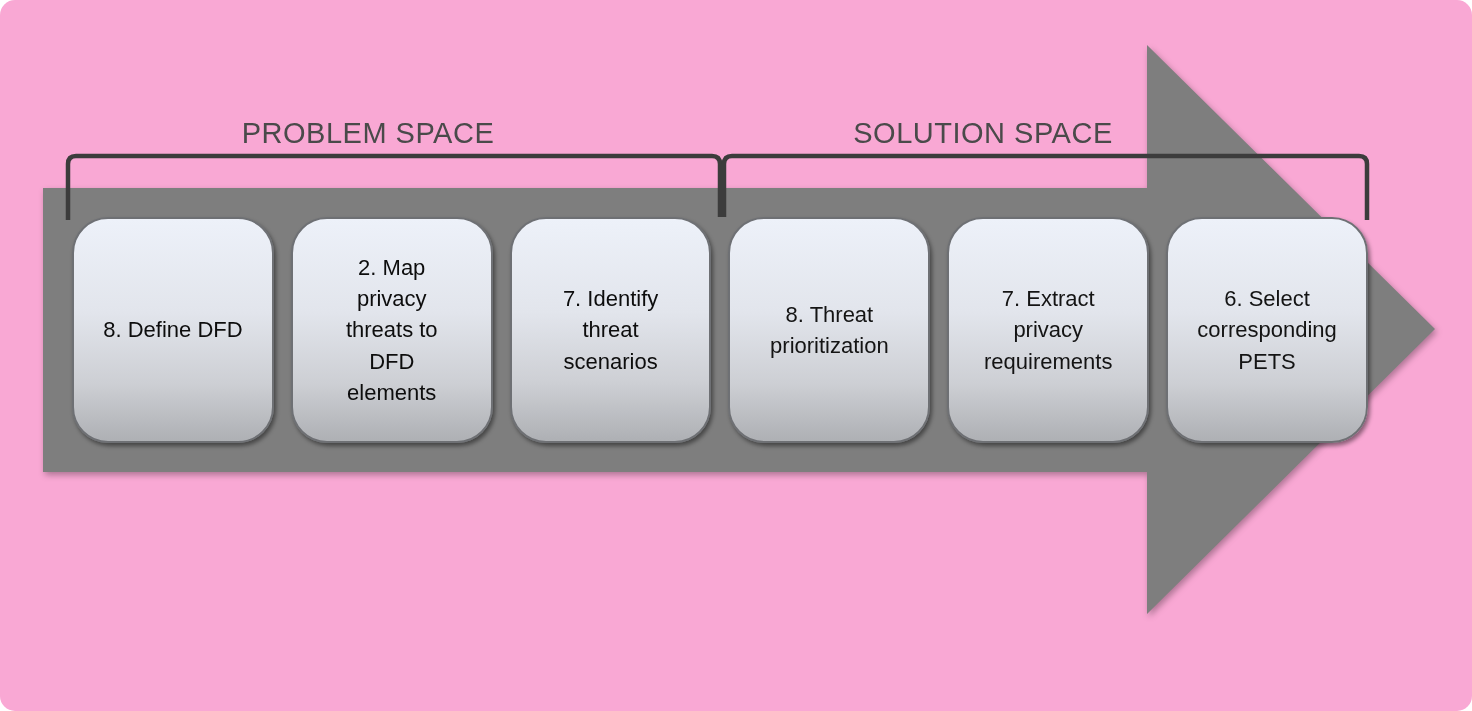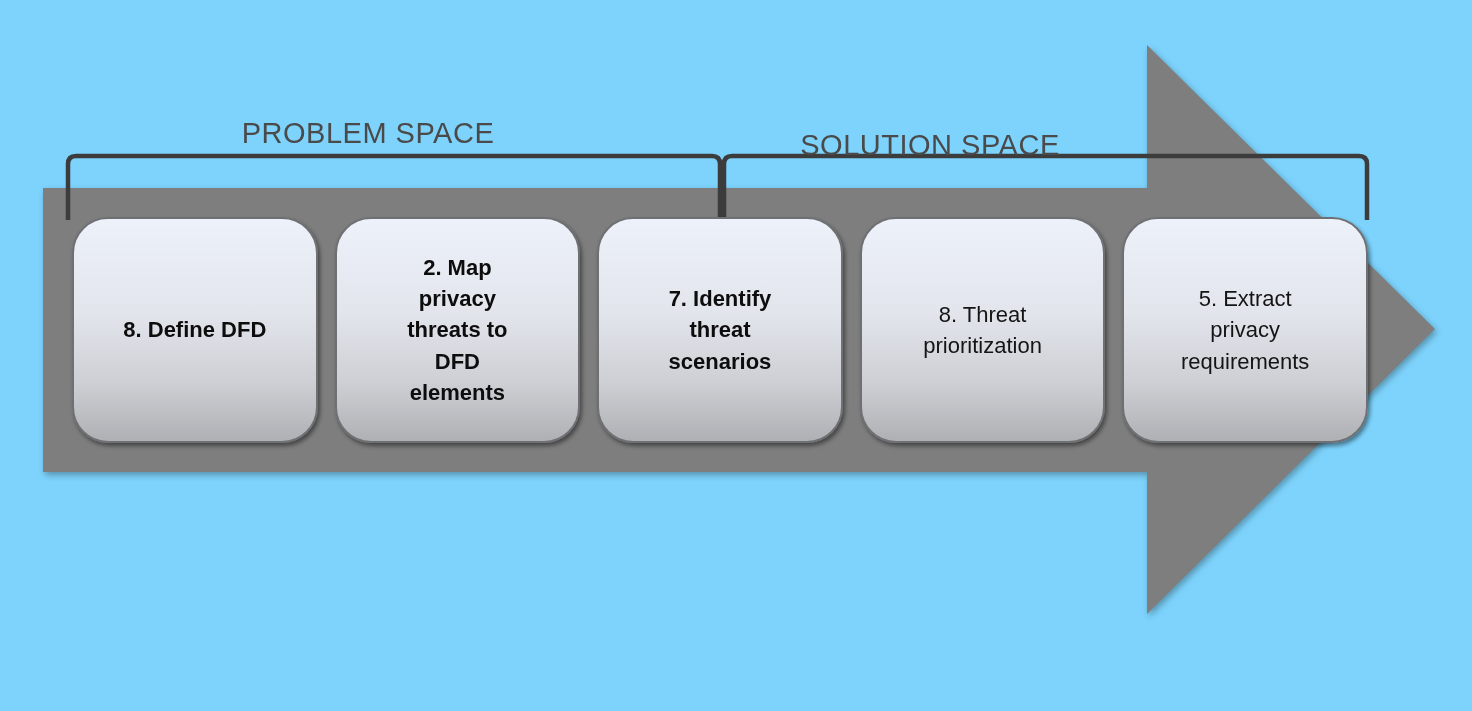"PROBLEM SPACE" .canvas { background: #7dd3fc -> #f9a8d4; border-radius: none -> 15px }
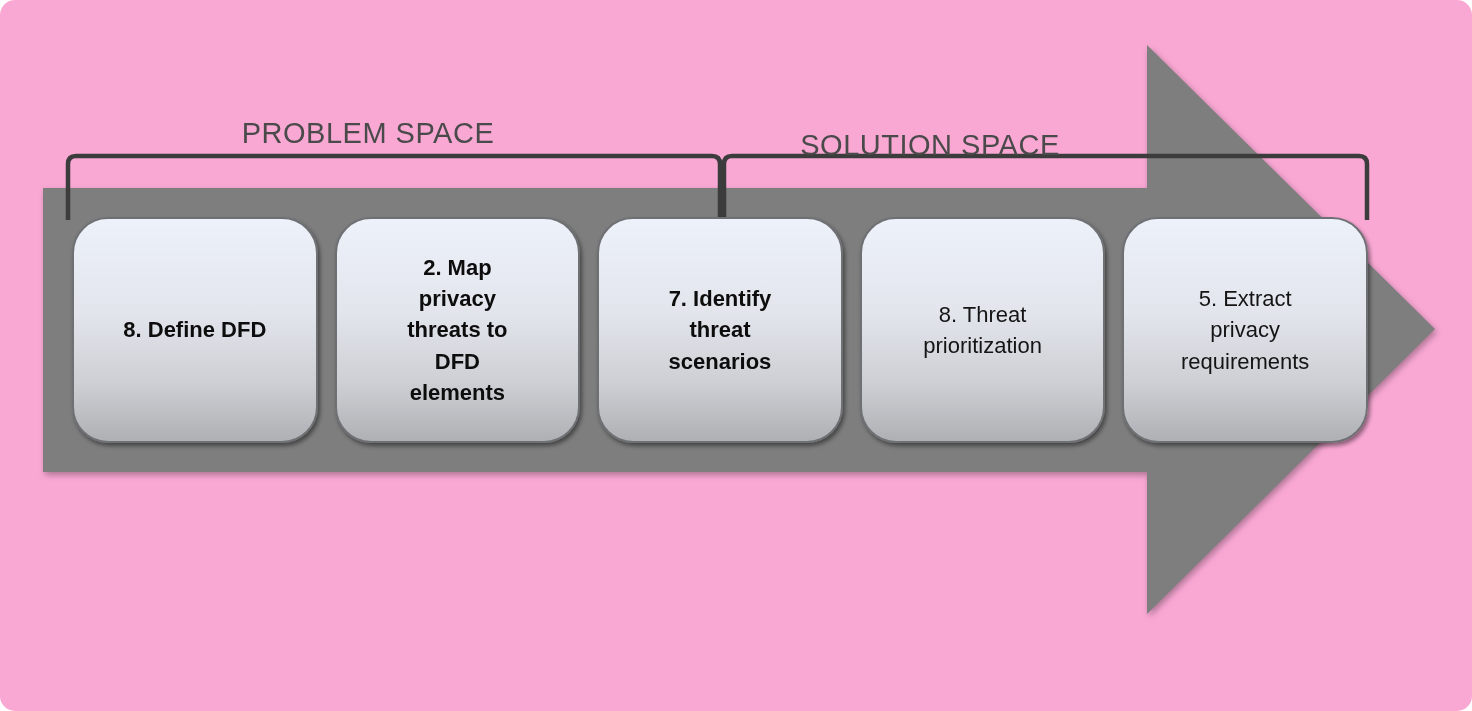"SOLUTION SPACE" .space-label.solution { left: 720px -> 773px; margin-top: 12px -> none }
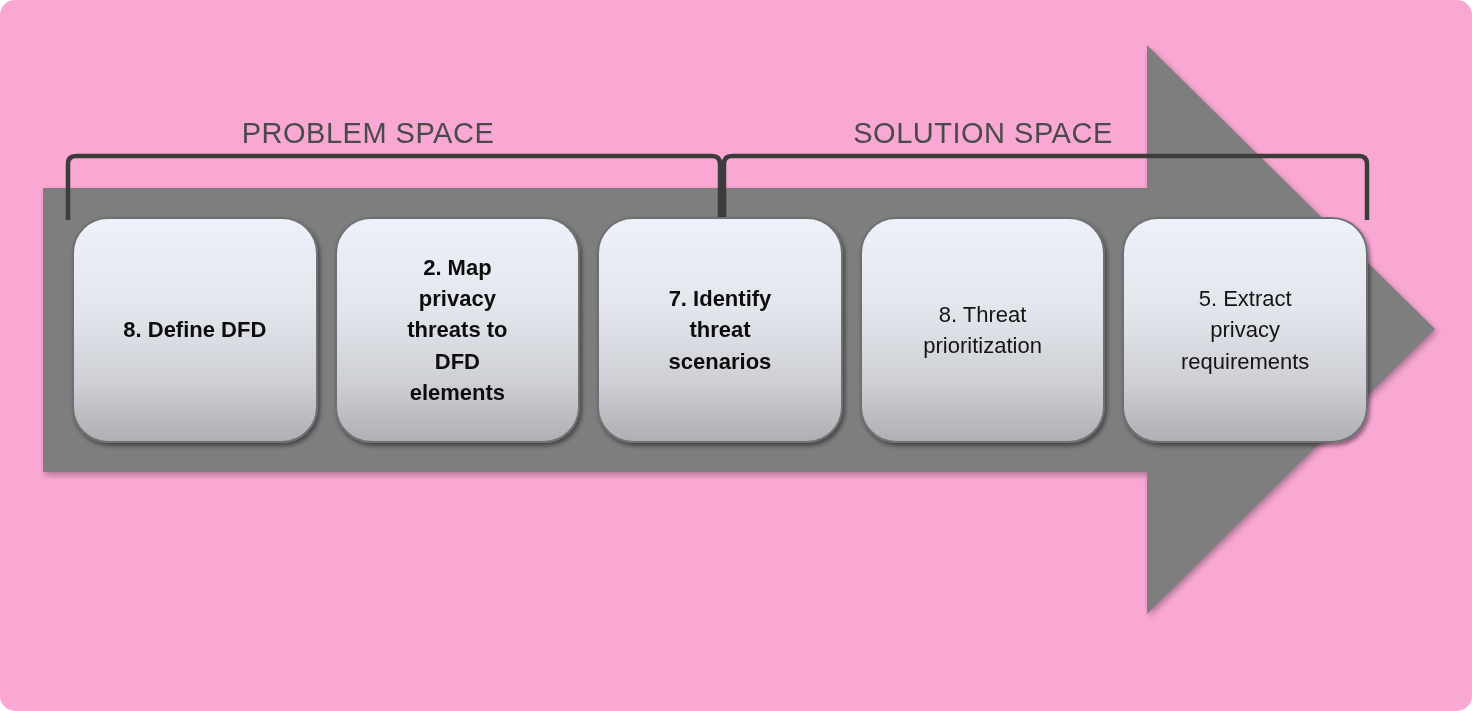"2. Map" .step-box.emphasis .step-label { font-weight: bold -> normal }
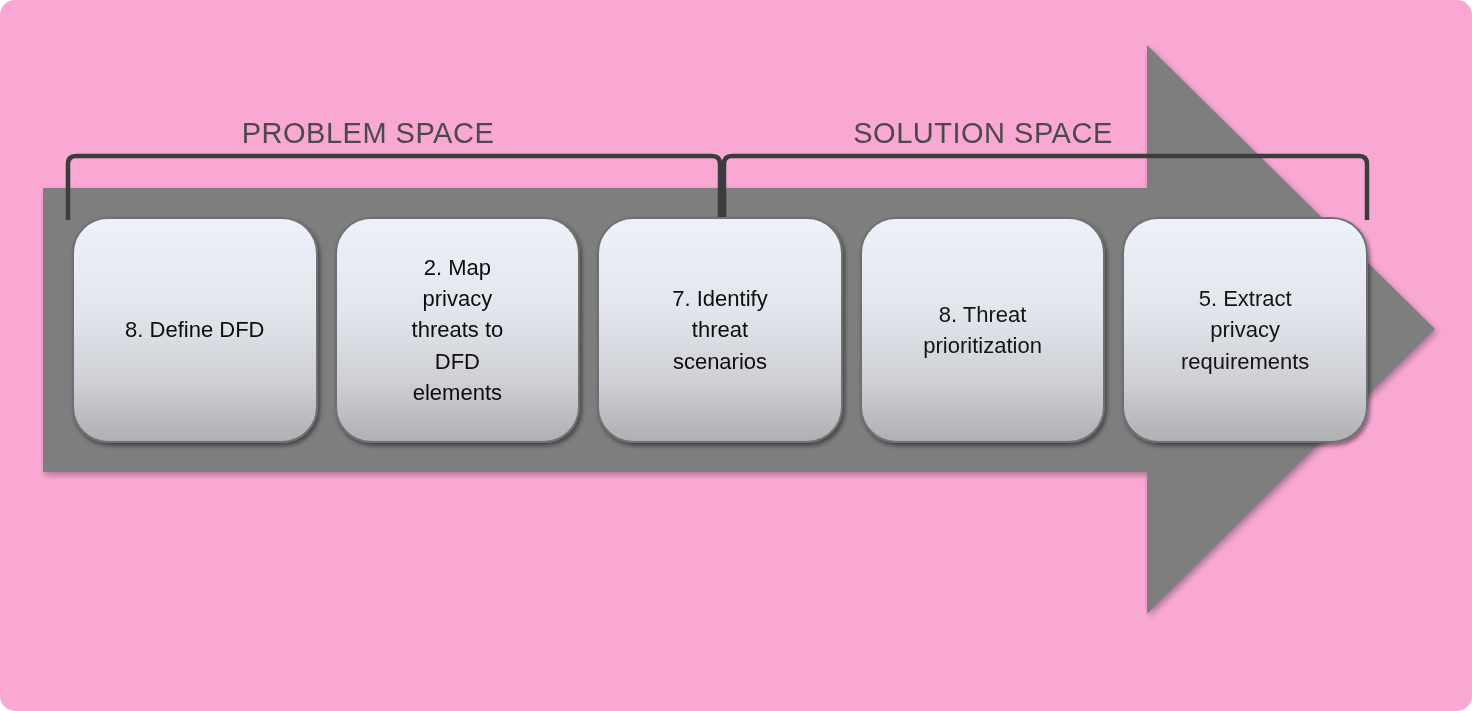"5. Extract" div.step-label { text: 5 -> 7 }
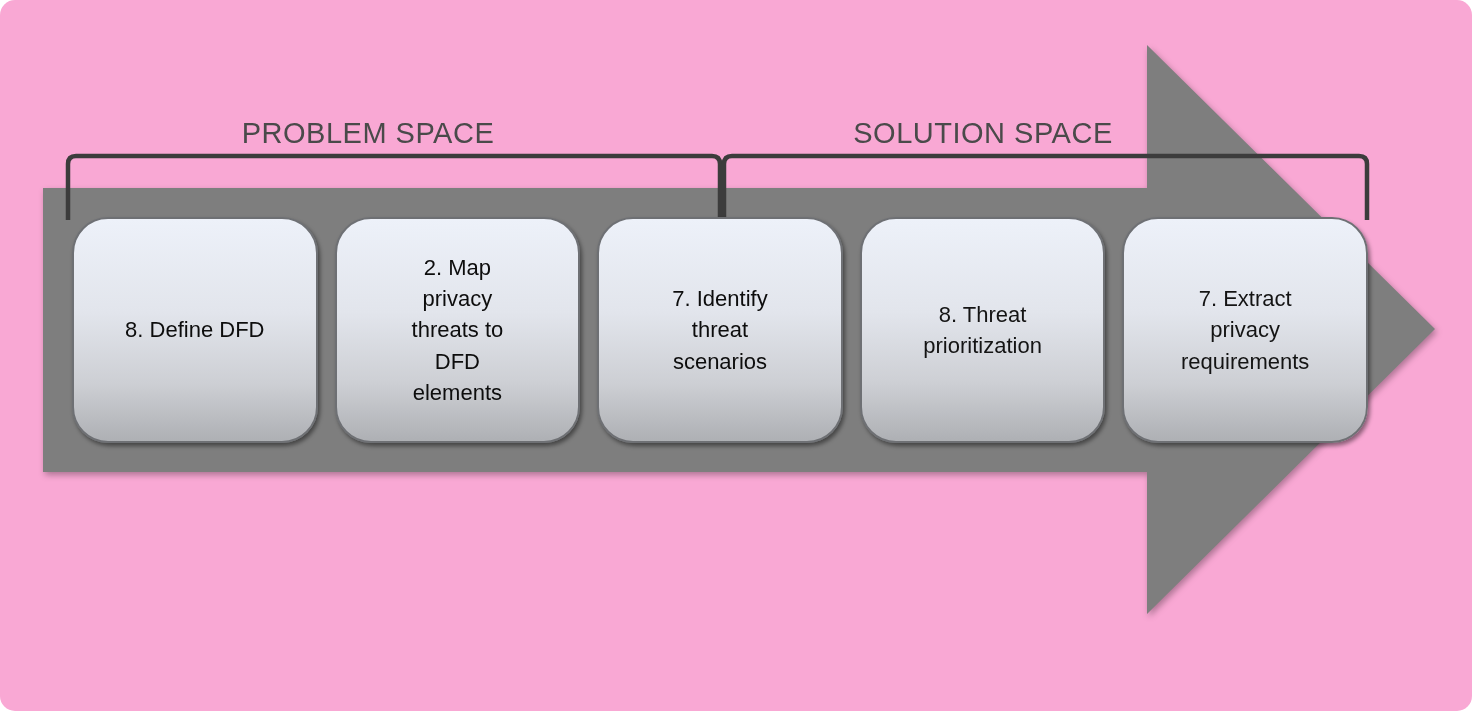"6. Select" div.step-box { html: none -> <div> <div>6. Select corresponding PETS</div> </div> }
